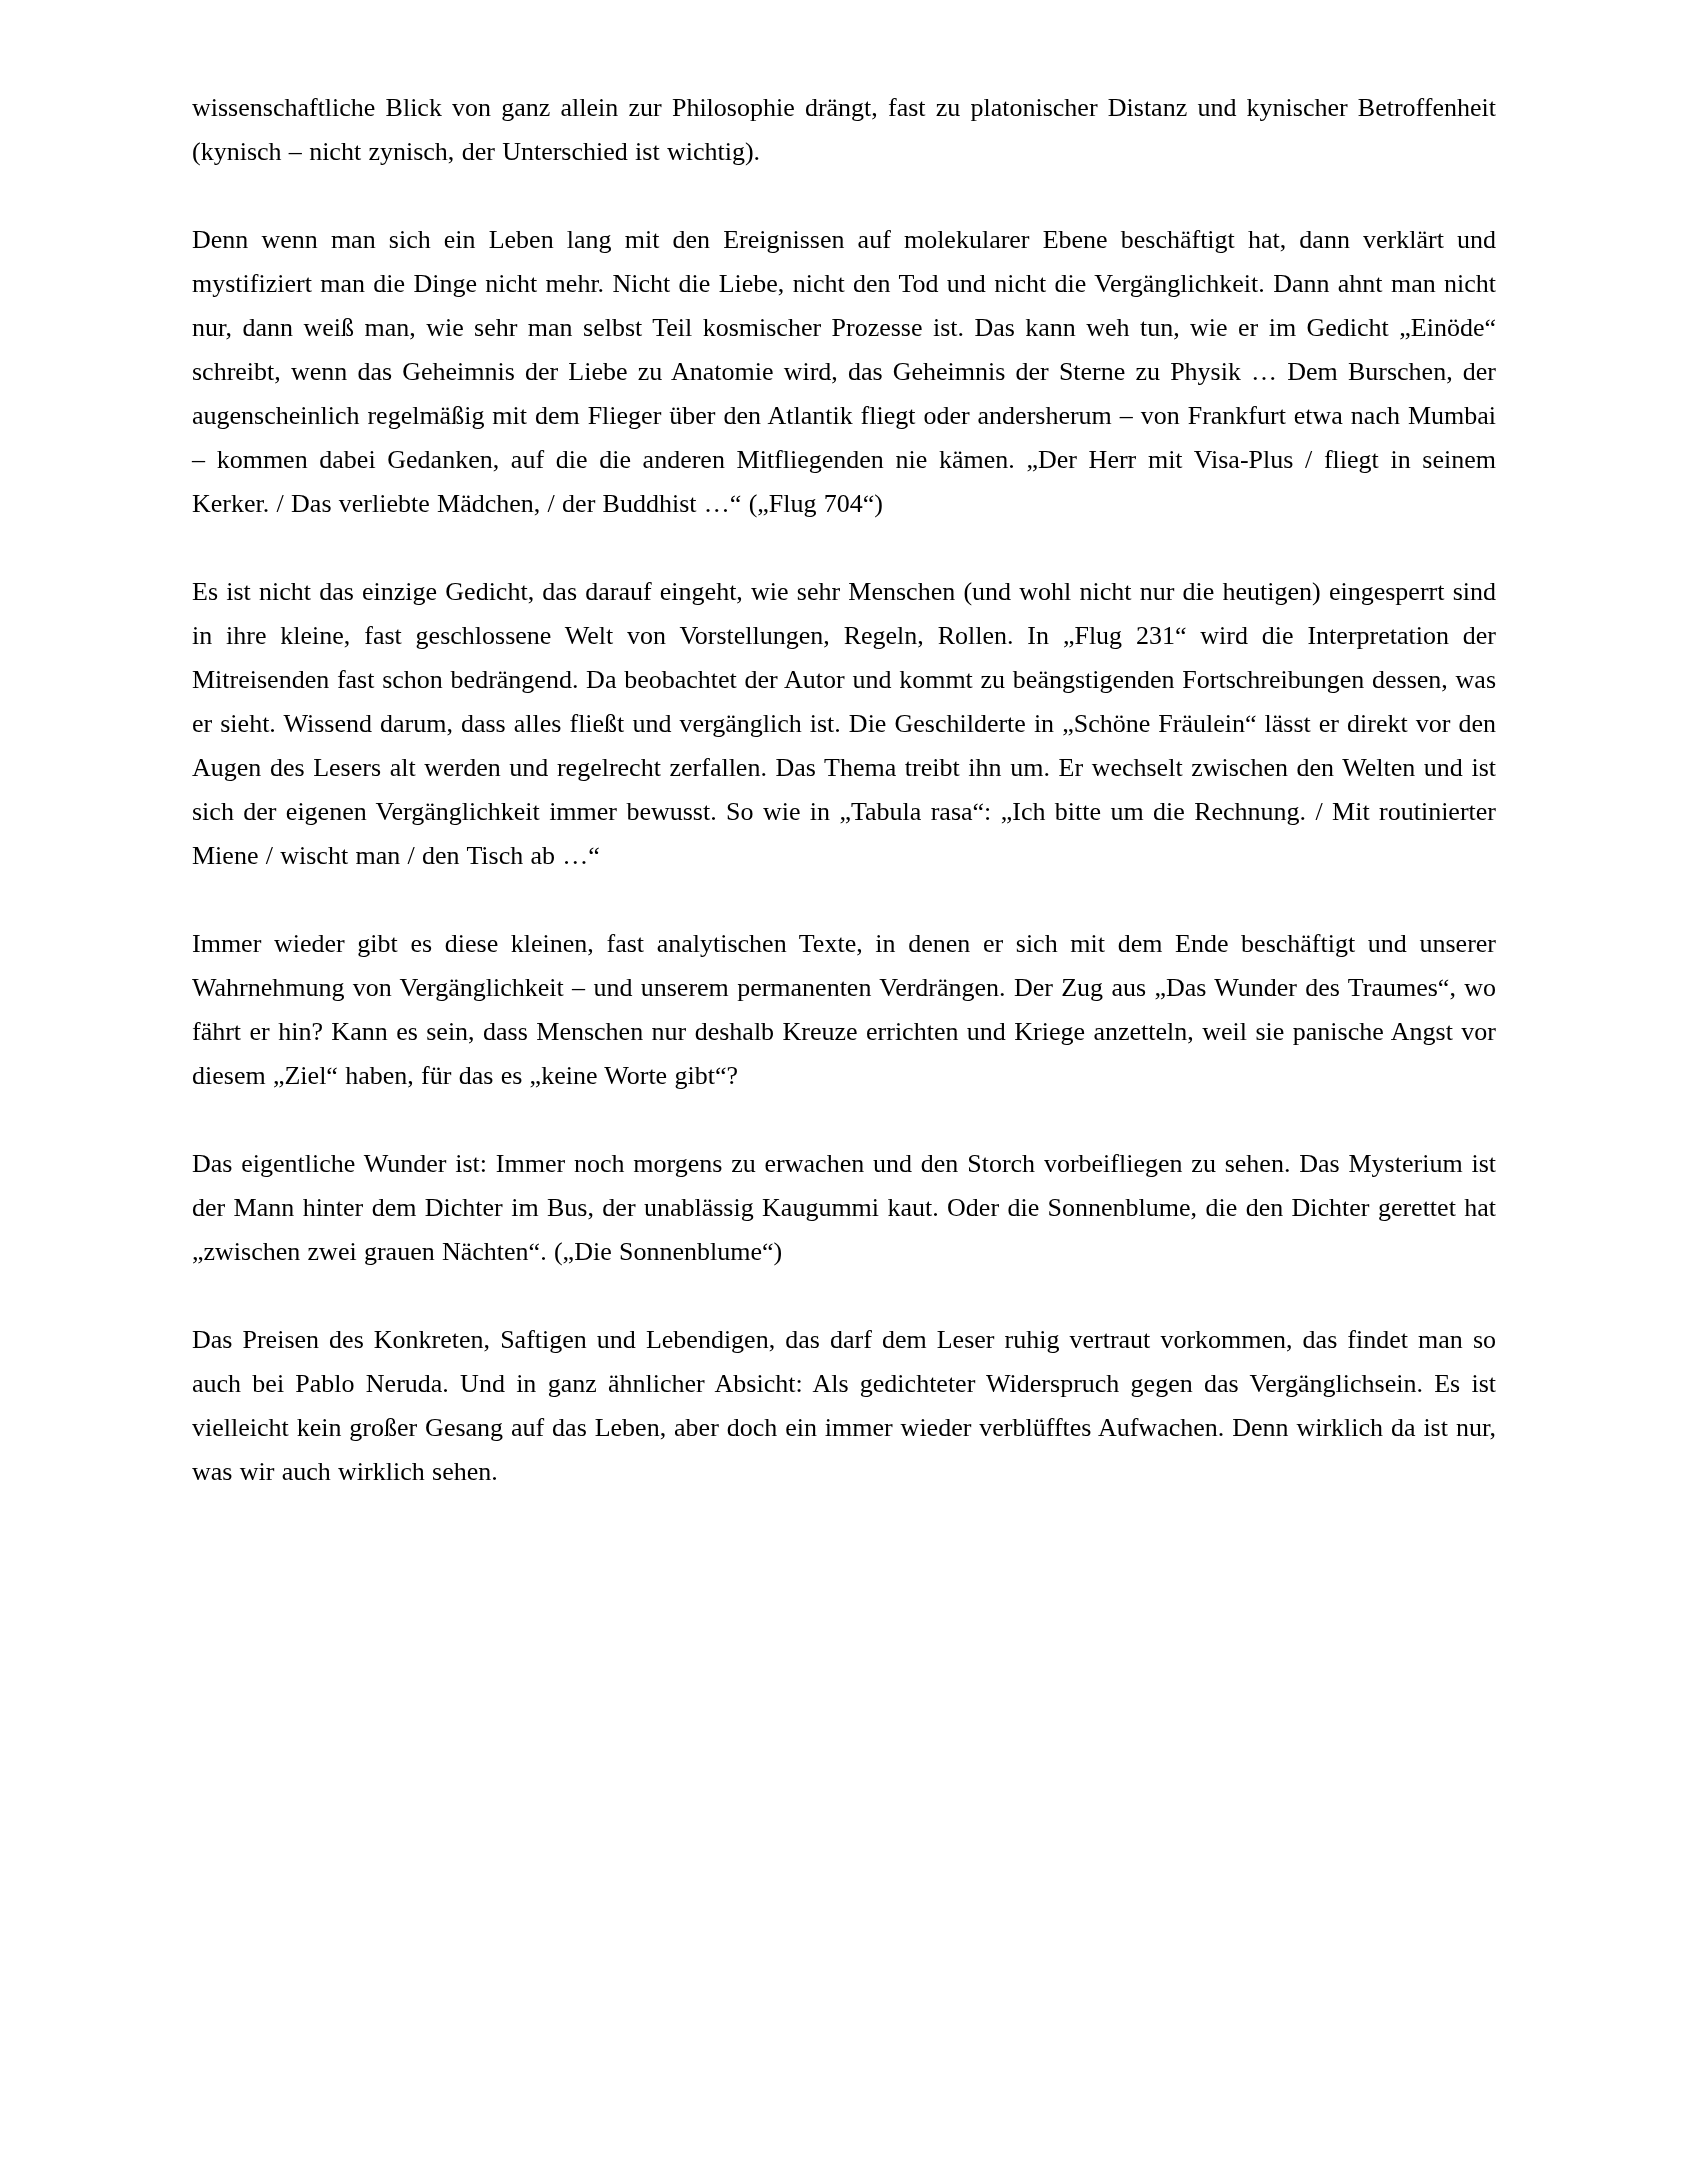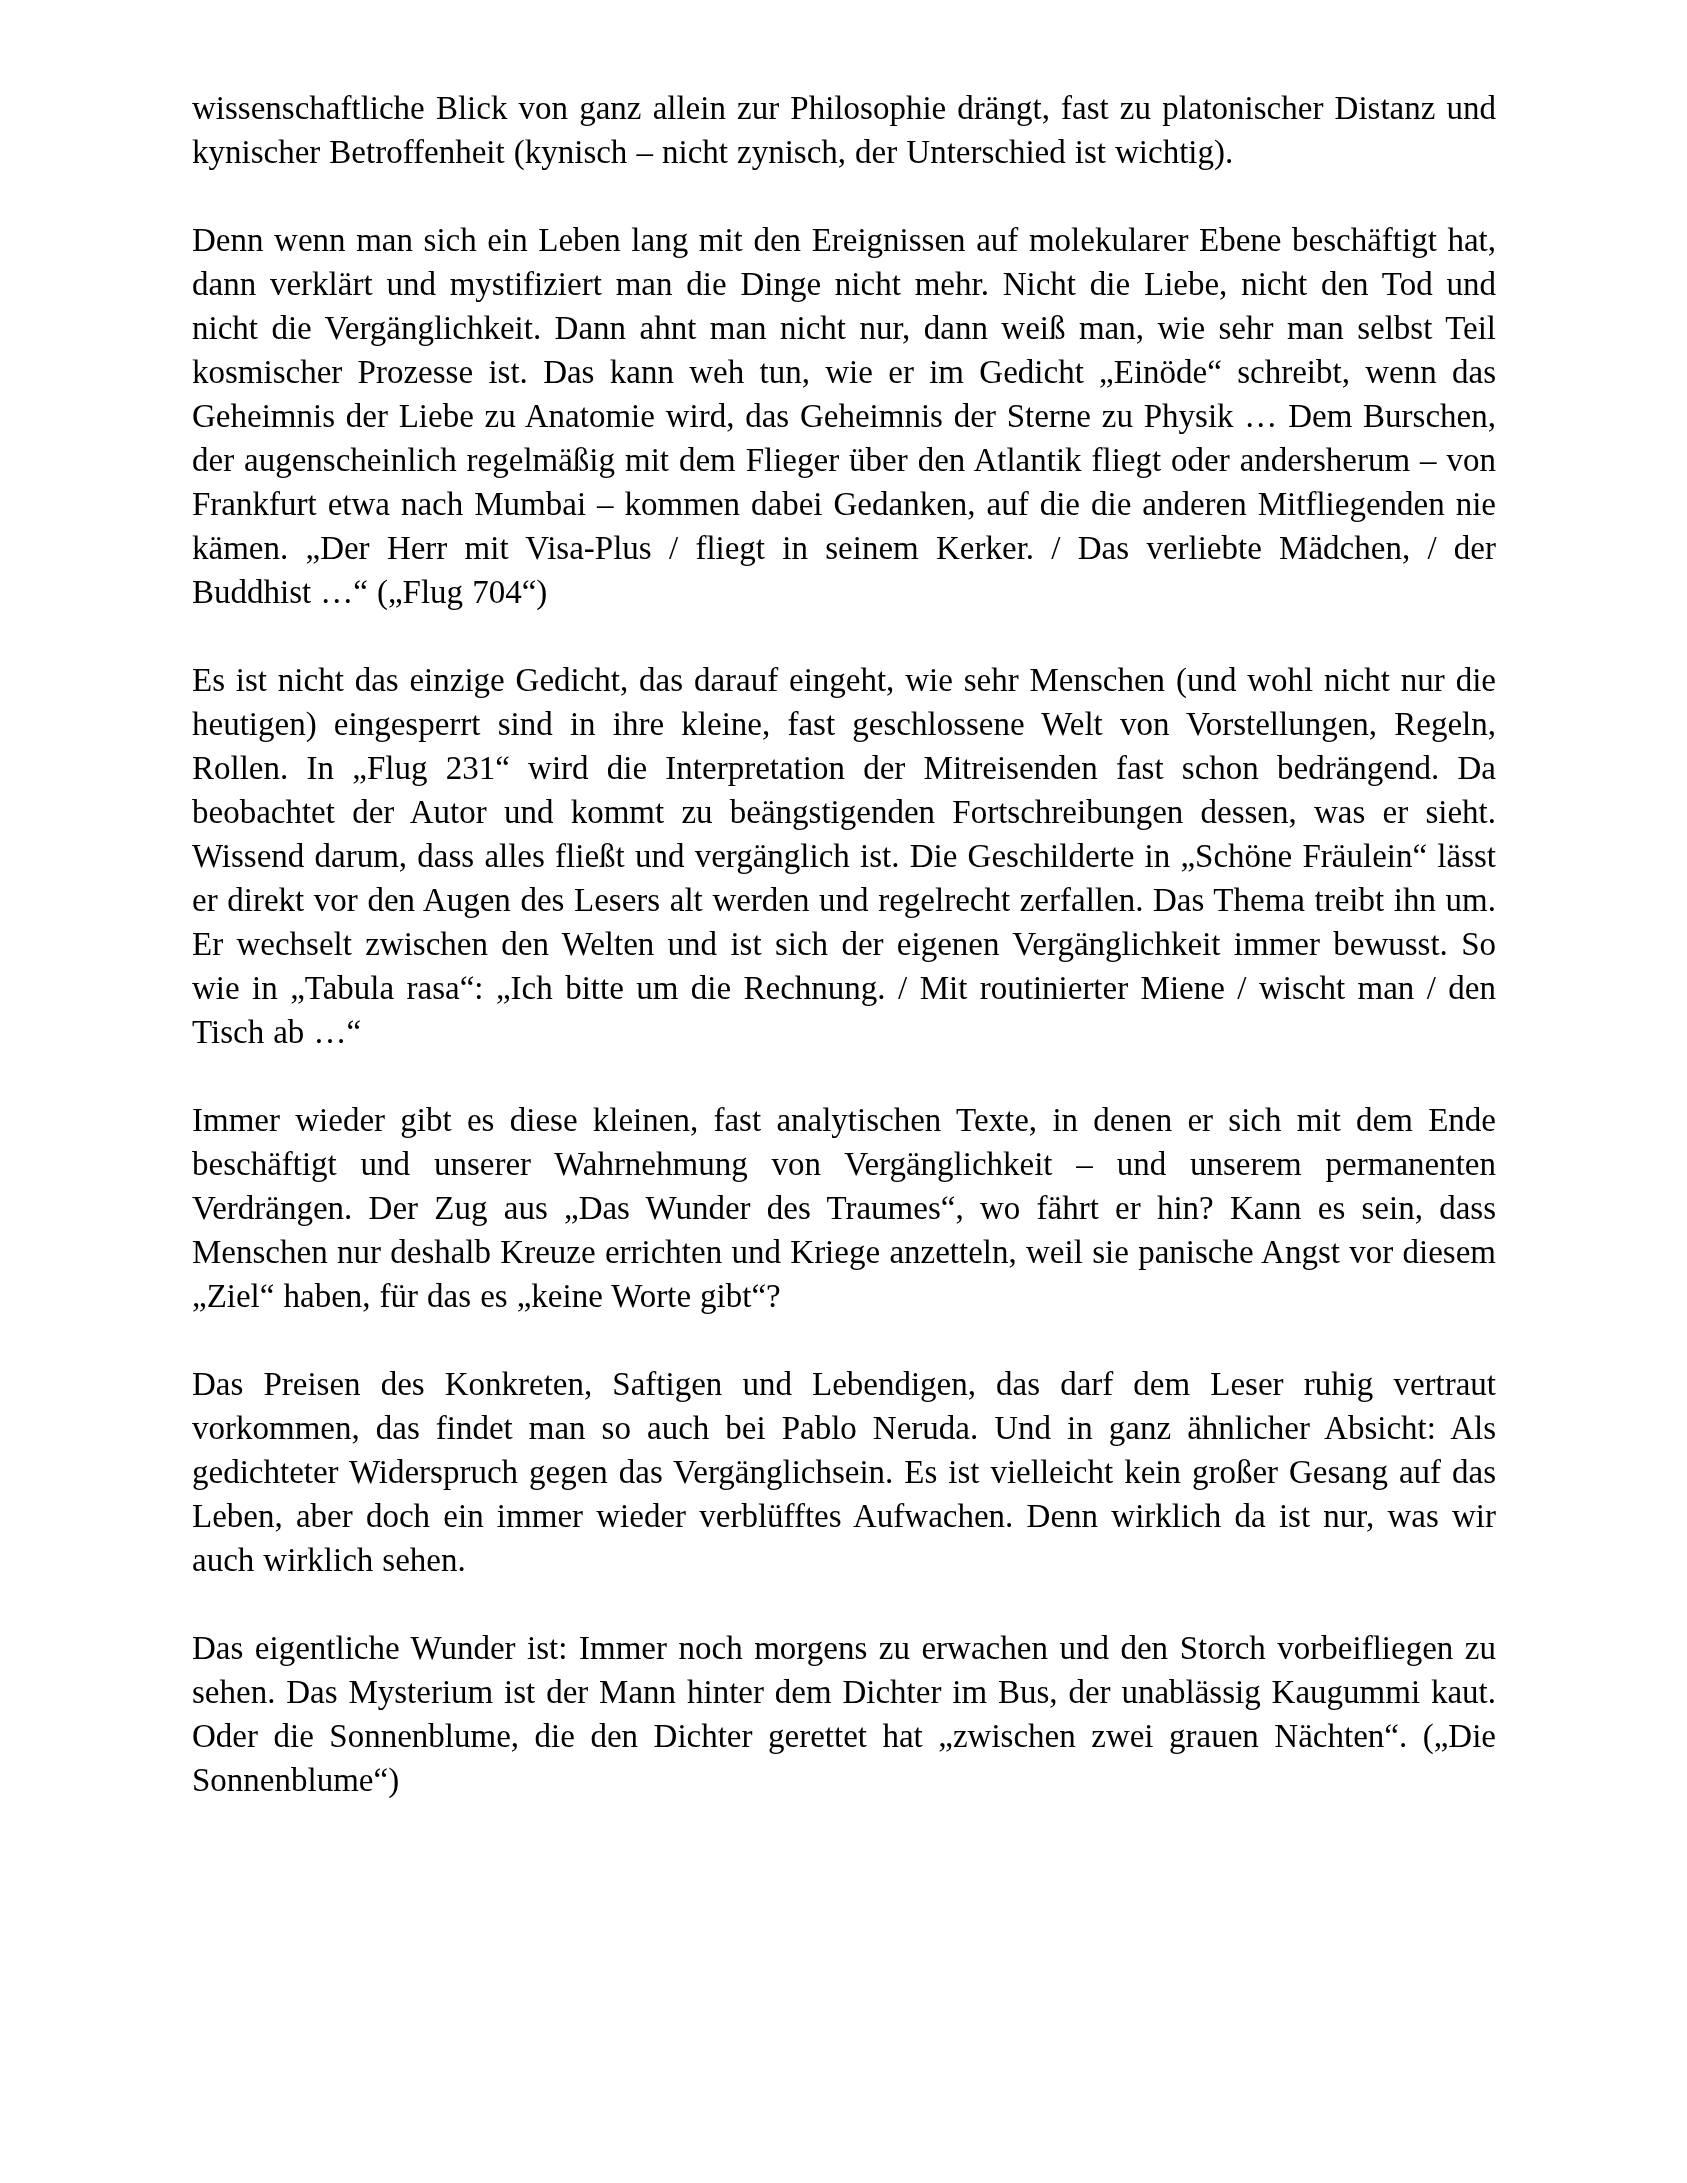"wissenschaftliche Blick von ganz allein" .page { font-size: 33px -> 26px }
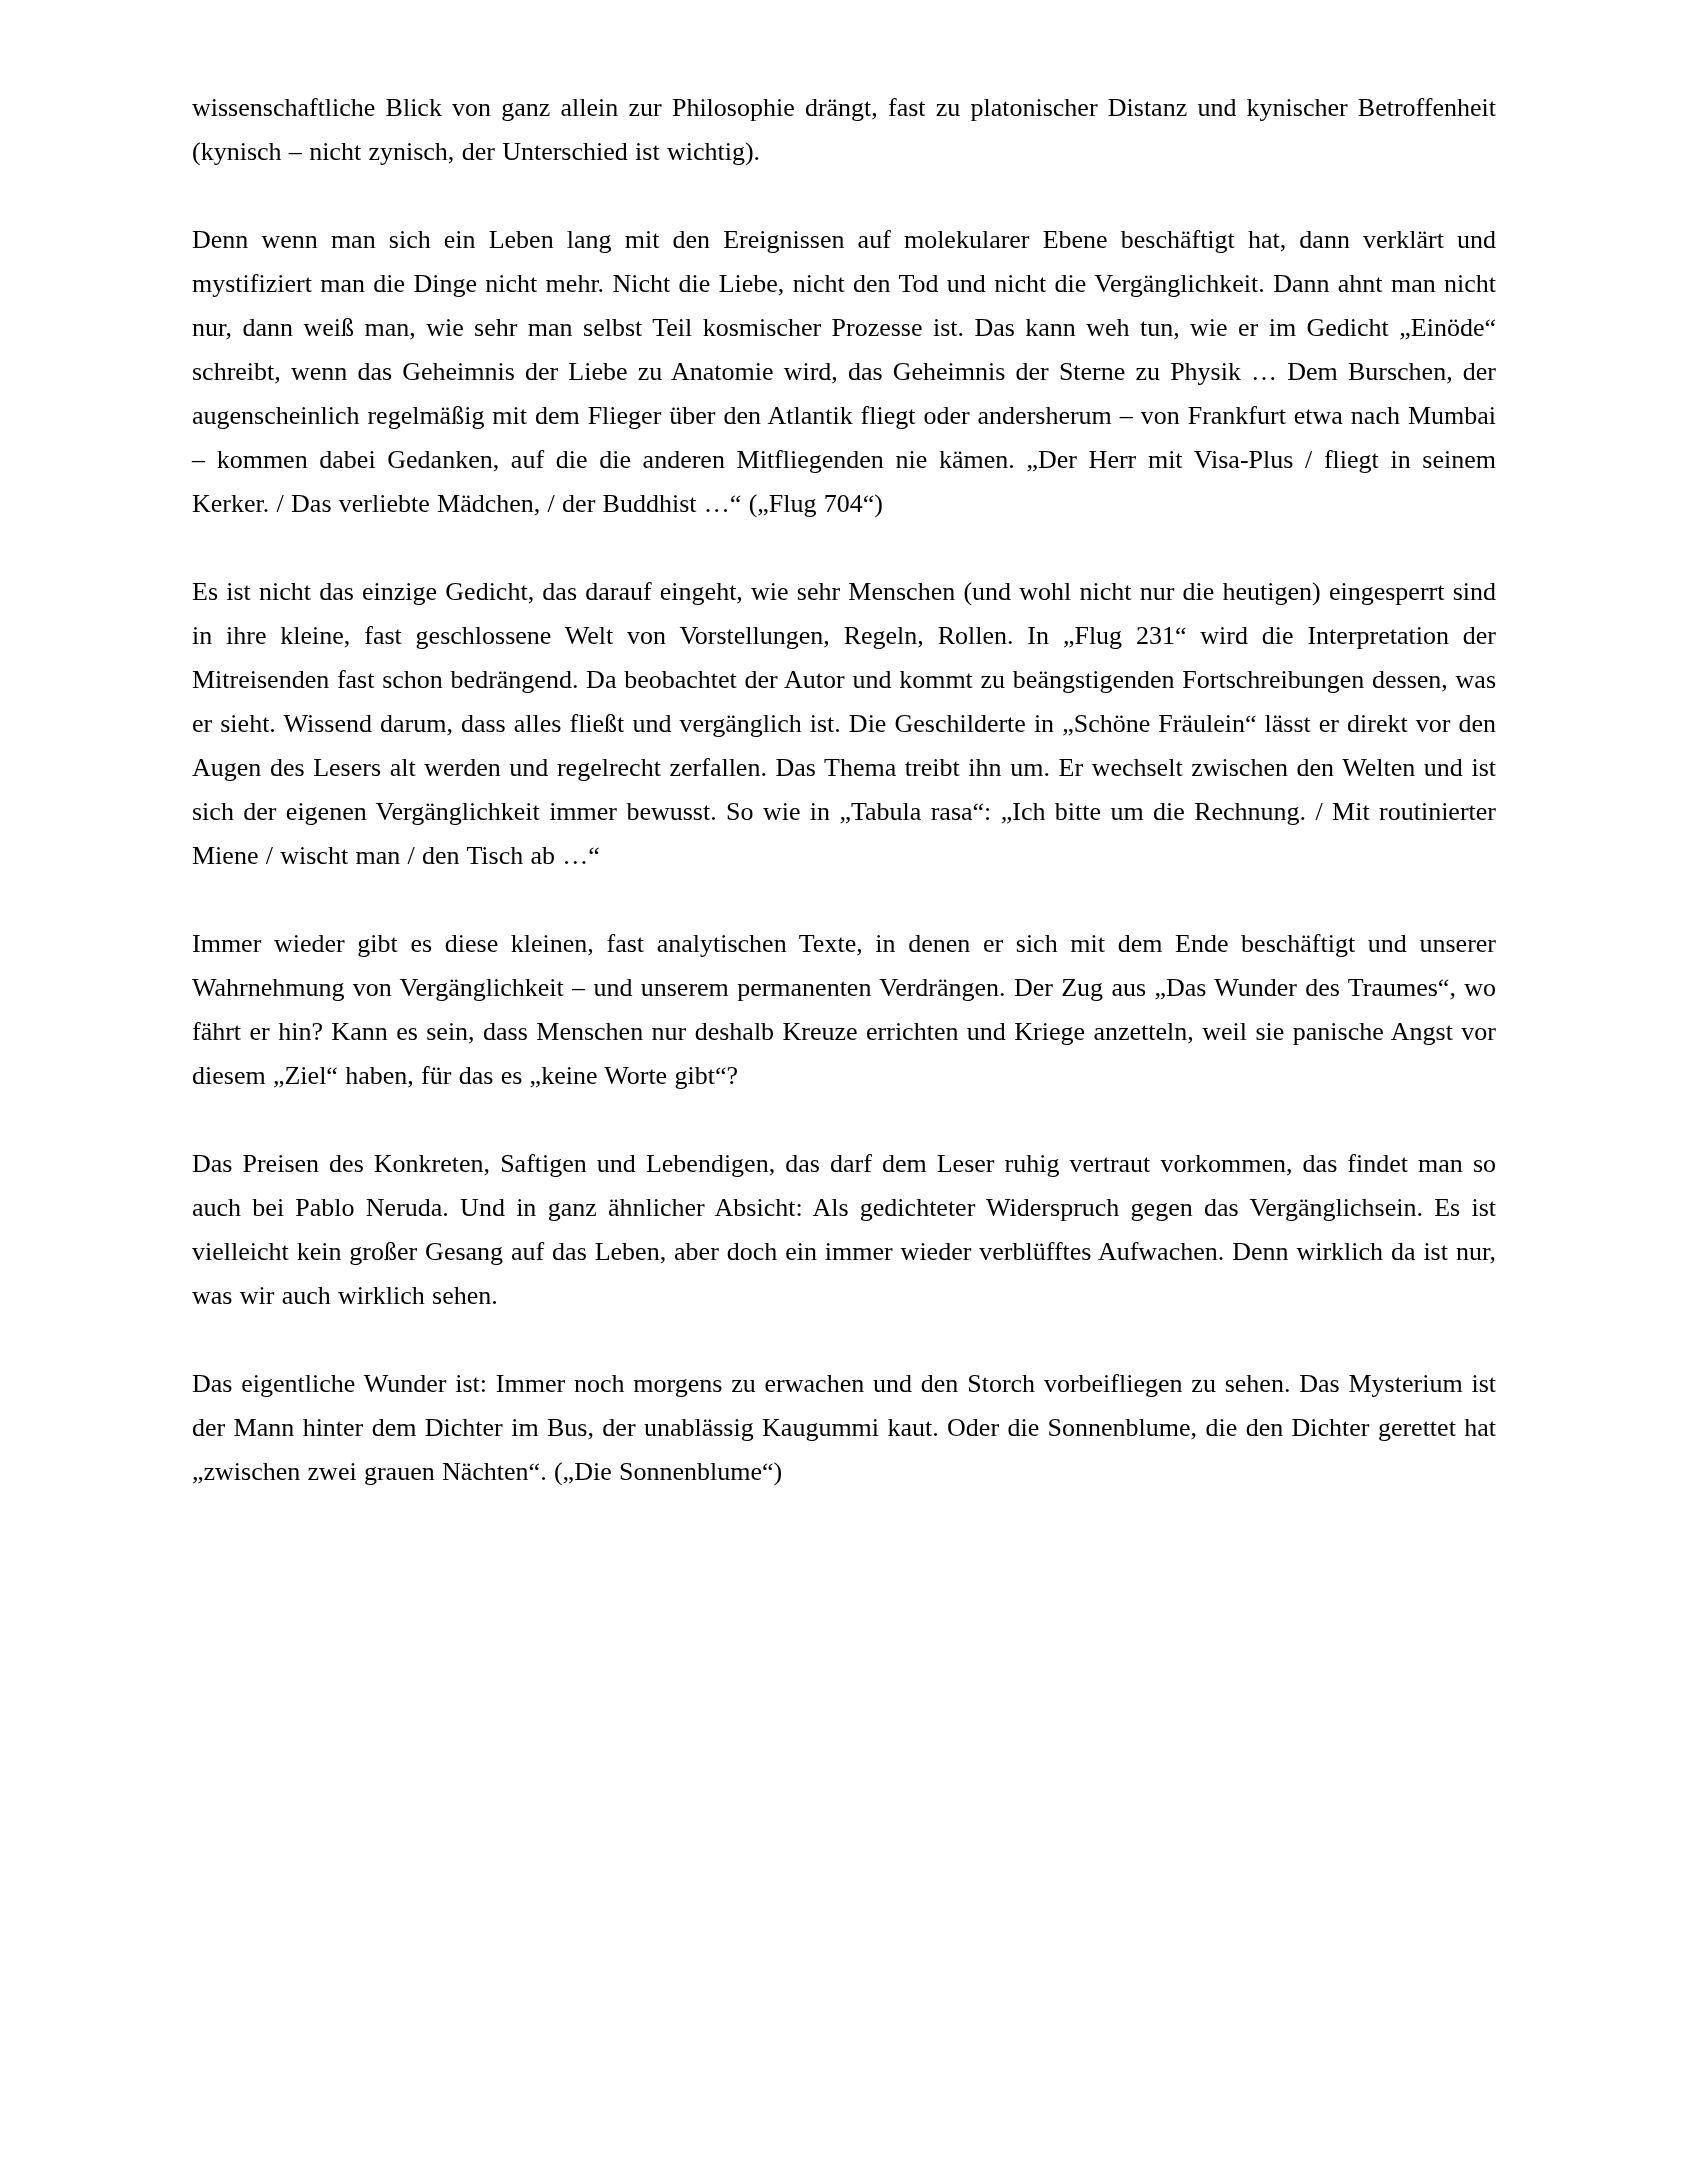"Das Preisen des Konkreten, Saftigen" p { order: before "Das eigentliche Wunder ist: Immer" -> after "Das eigentliche Wunder ist: Immer" }
